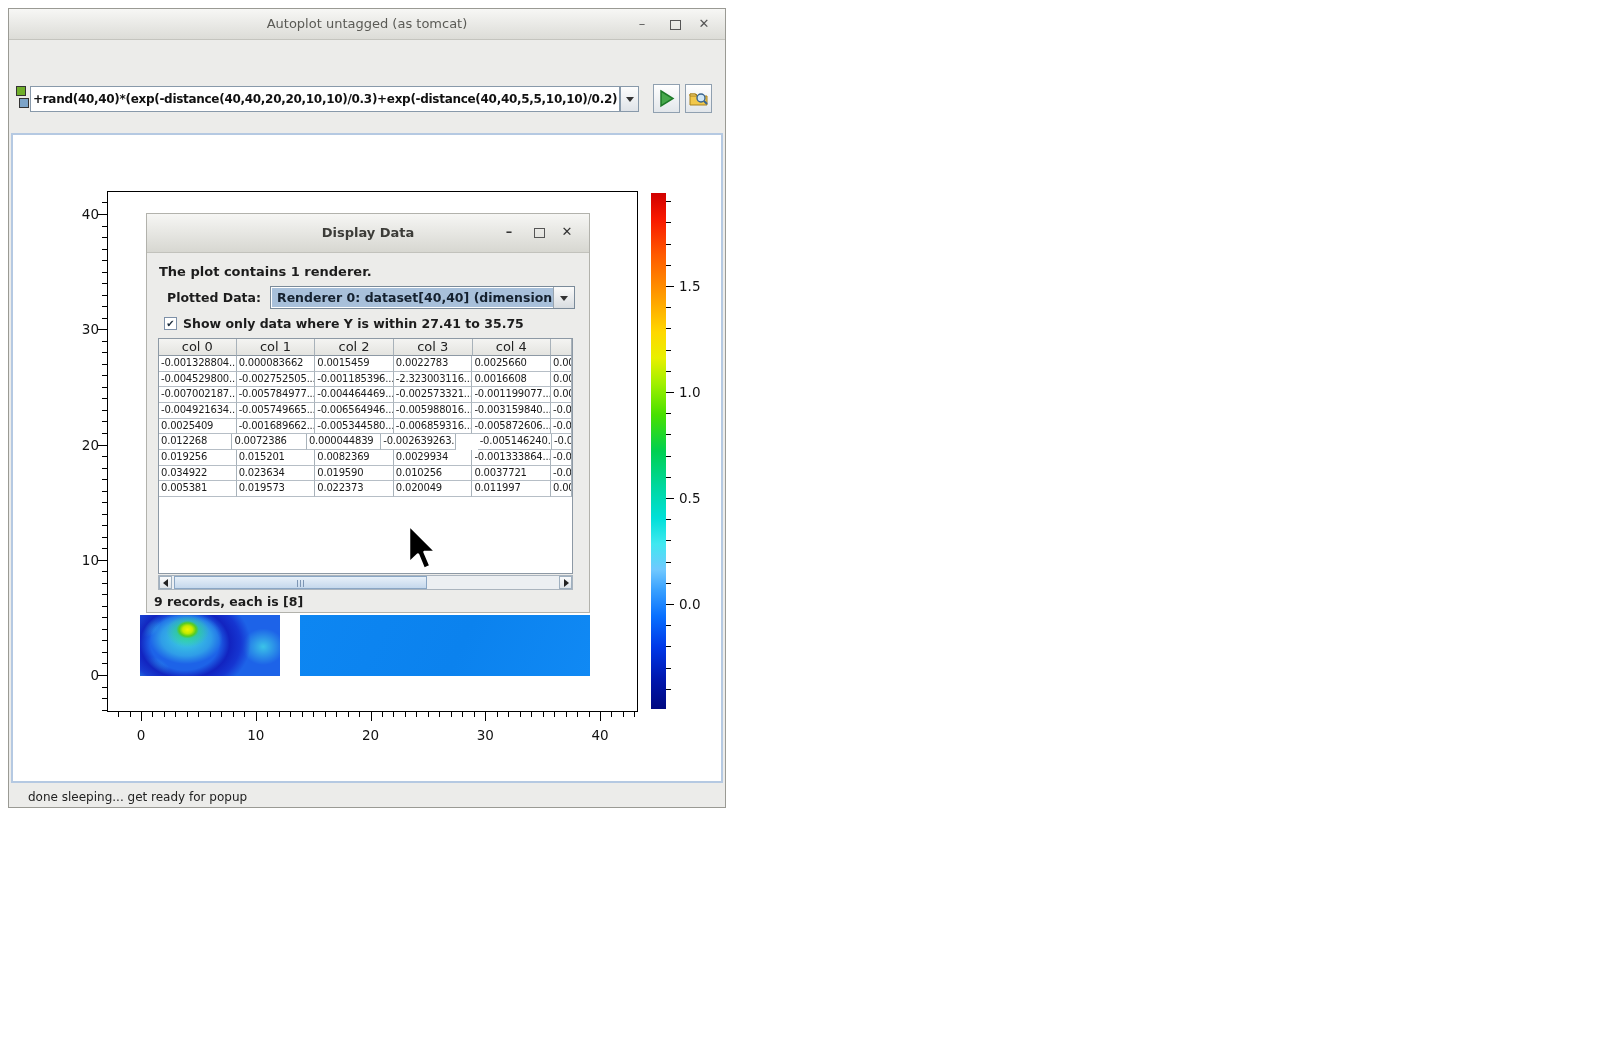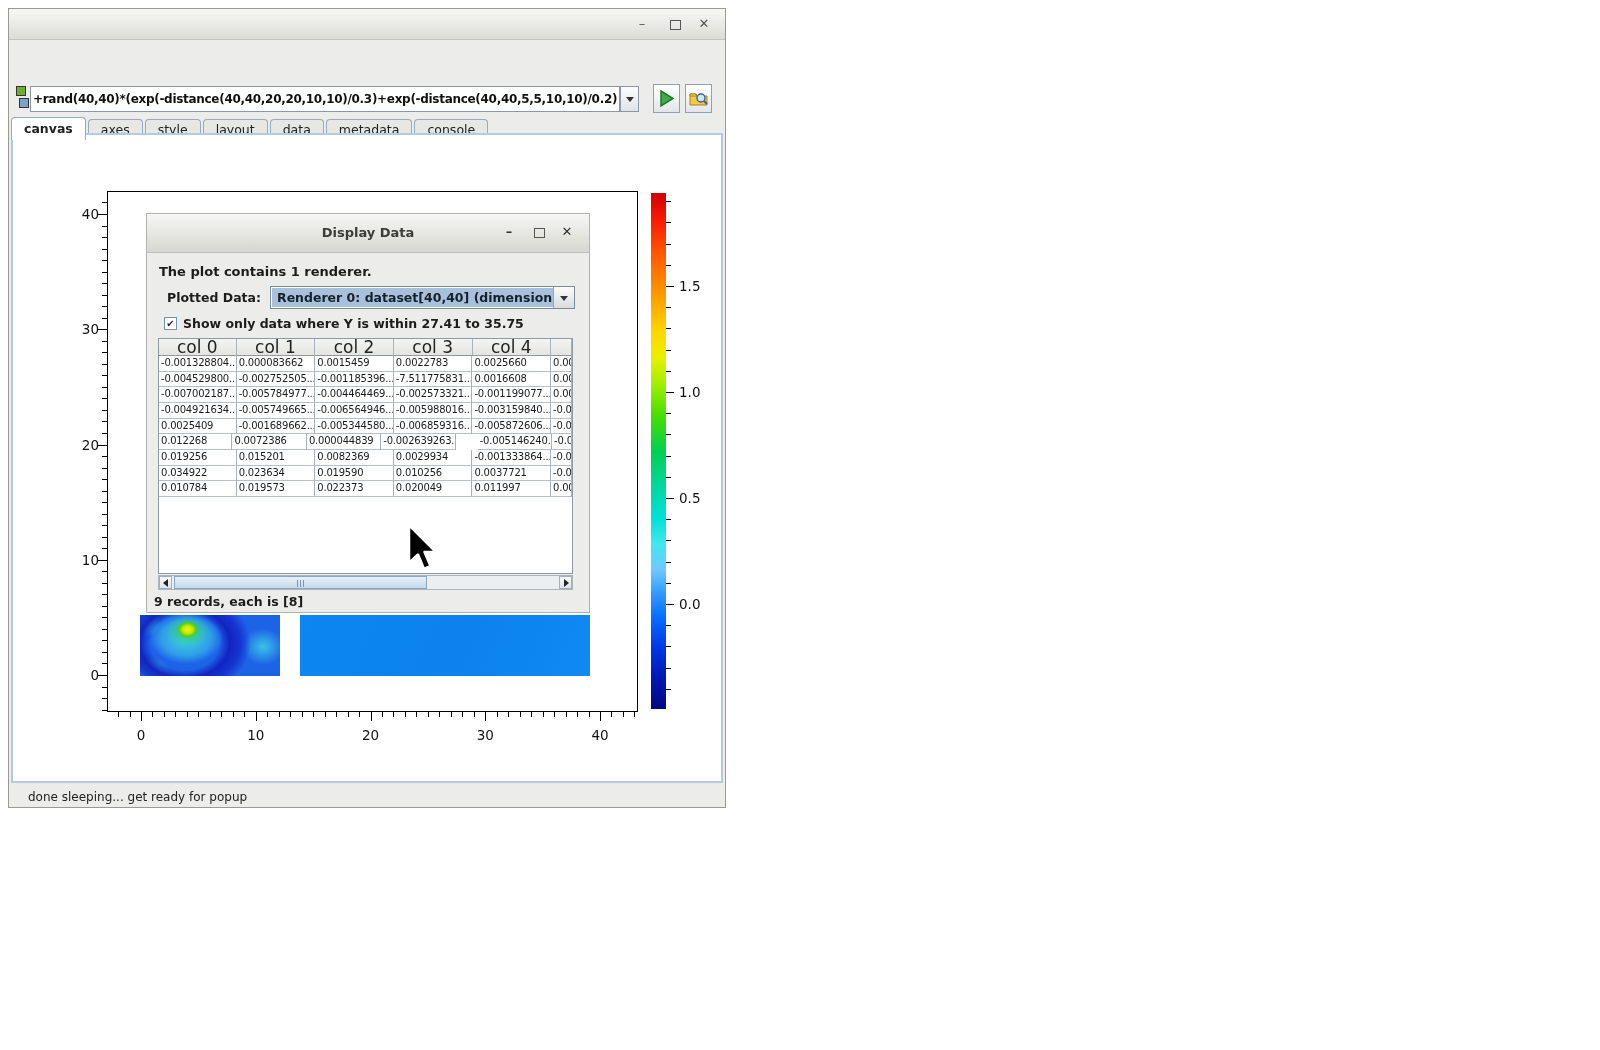"Autoplot untagged (as tomcat)" div.title { html: none -> <div>Autoplot untagged (as tomcat)</div> }
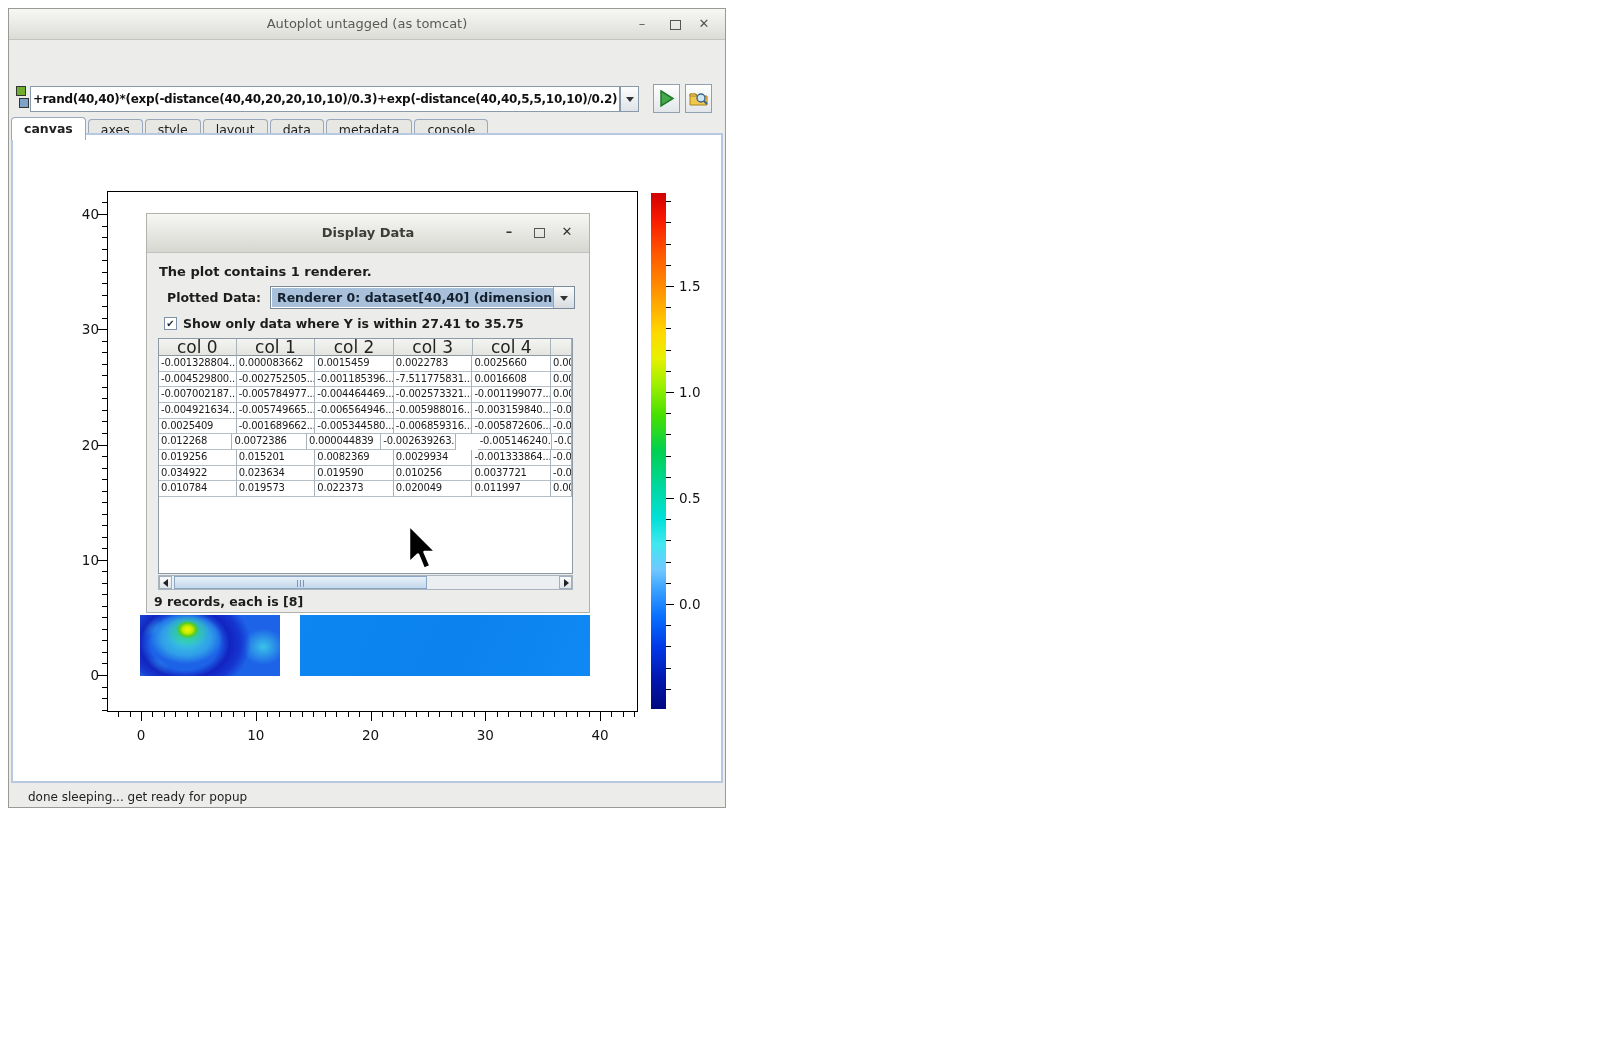"canvas" div.tabbar { html: <div> <div>canvas</div> <div>axes</div> <div>style</div> <div>layout</div> <div>data</div> <div>metadata</div> <div>console</div> </div> -> none }
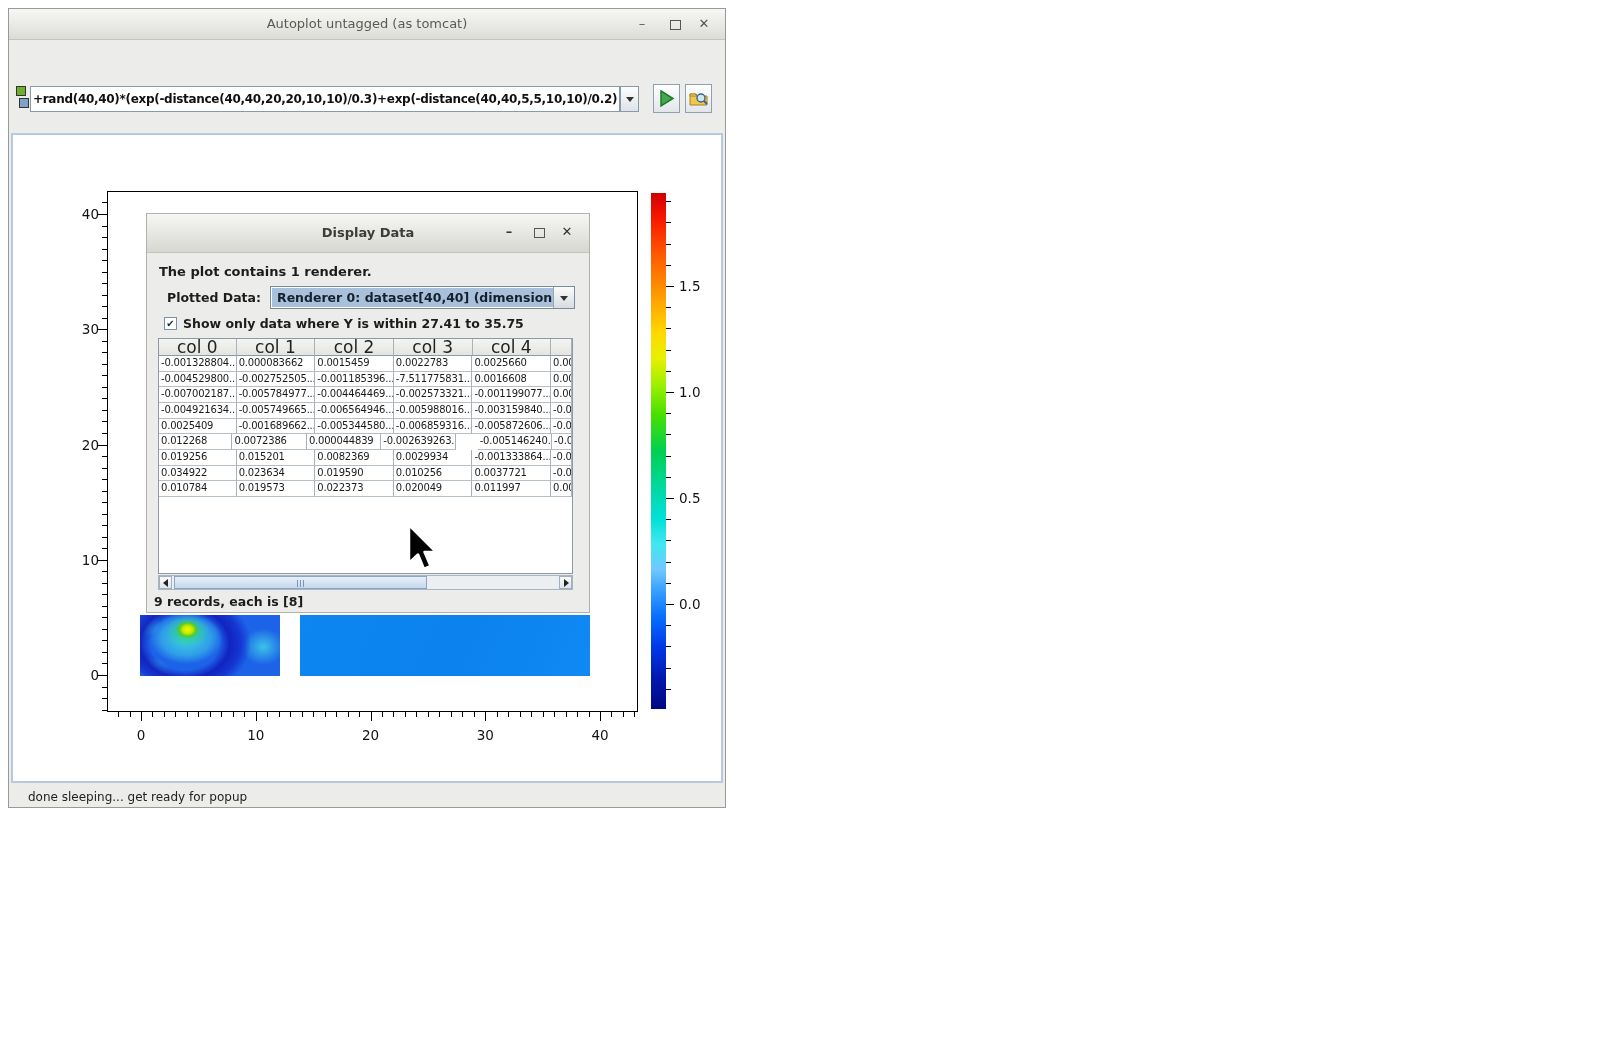"col 0" .th { font-size: 17px -> 13px }
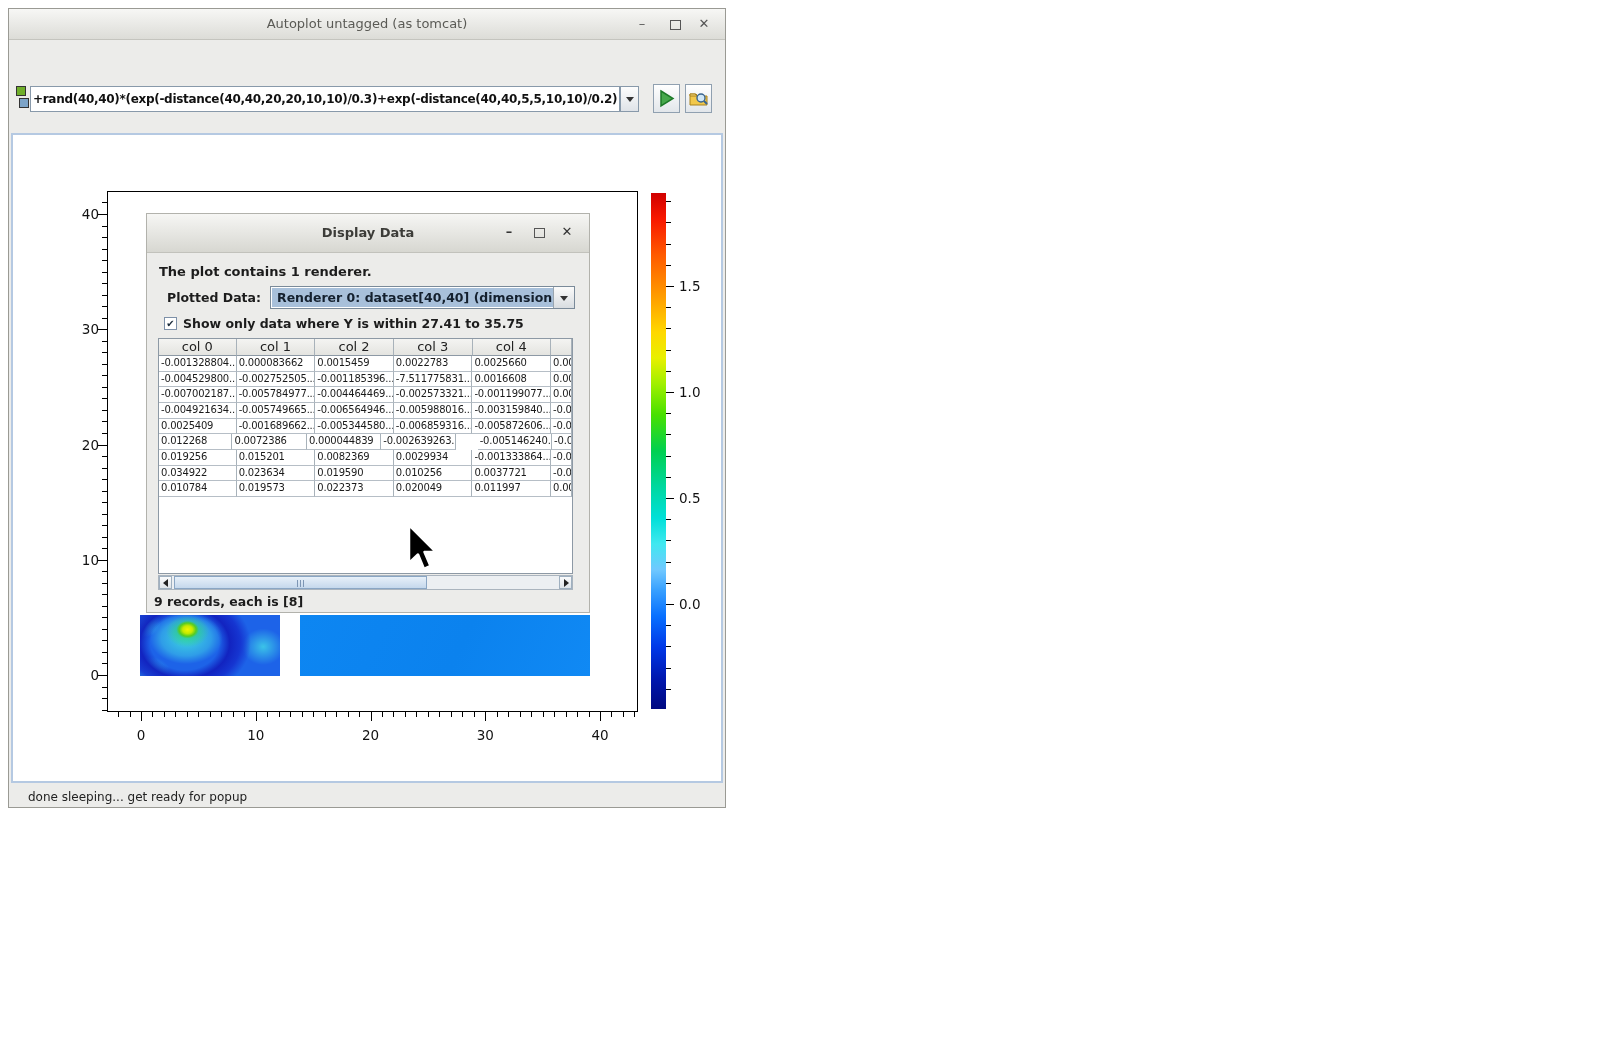"-7.511775831..." div.td { text: -7.511775831 -> -2.323003116 }
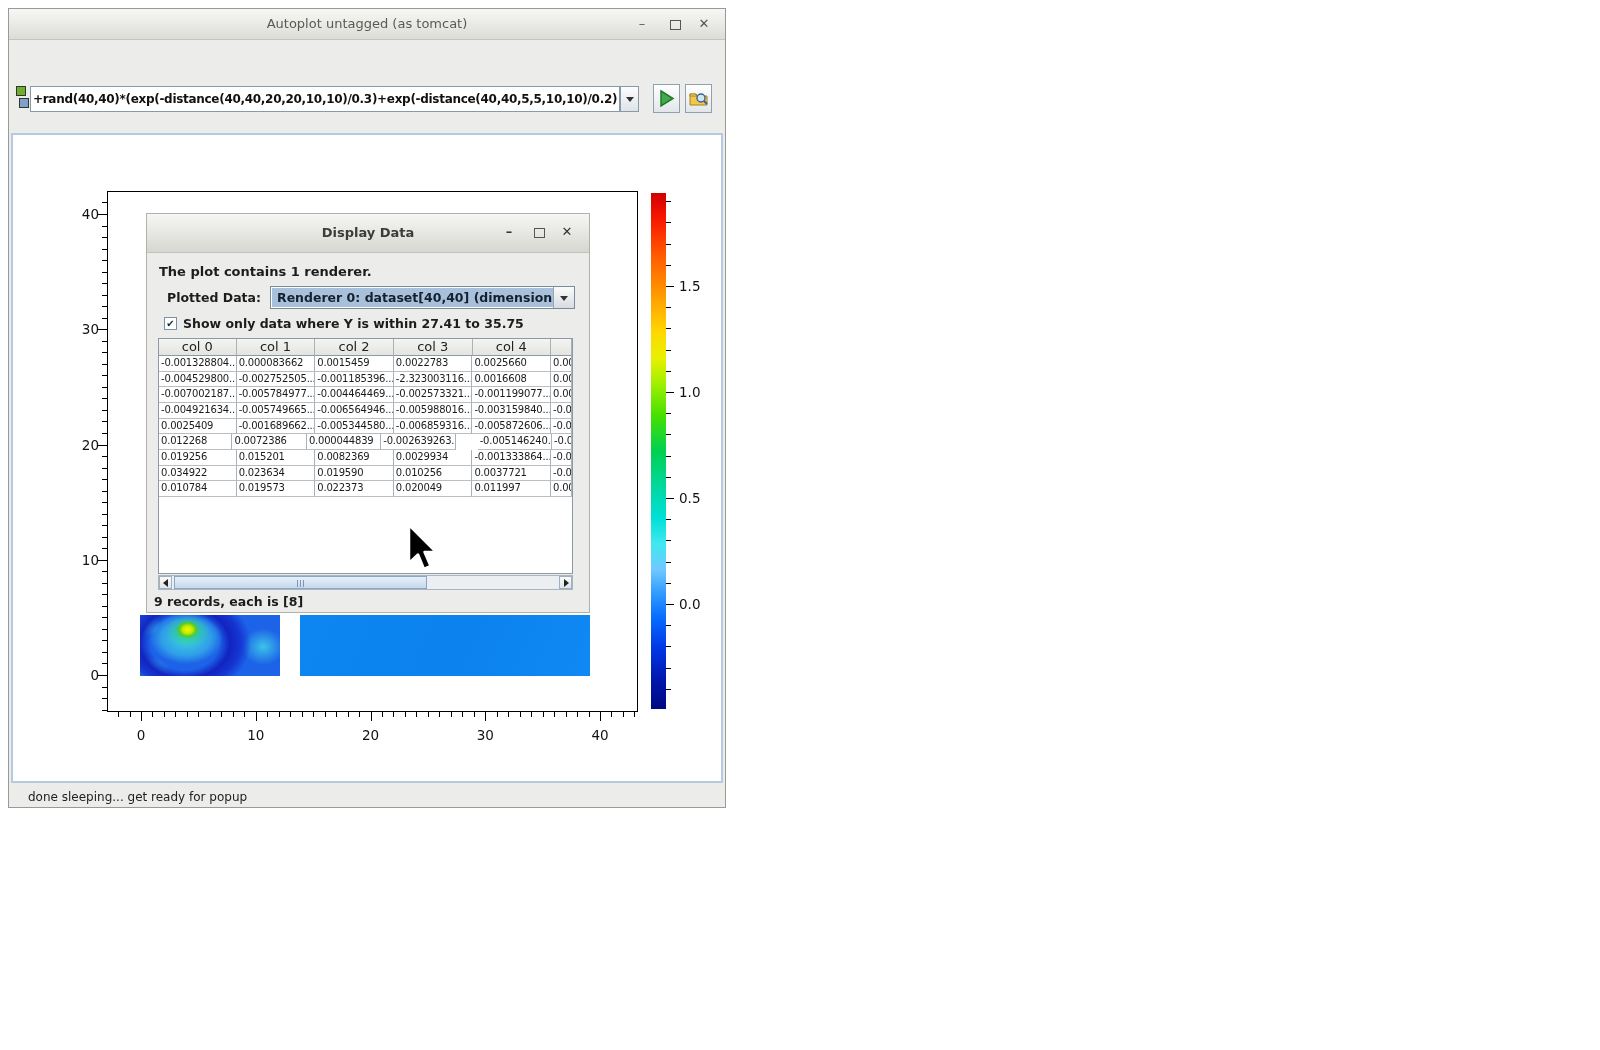"0.010784" div.td { text: 0.010784 -> 0.005381 }
